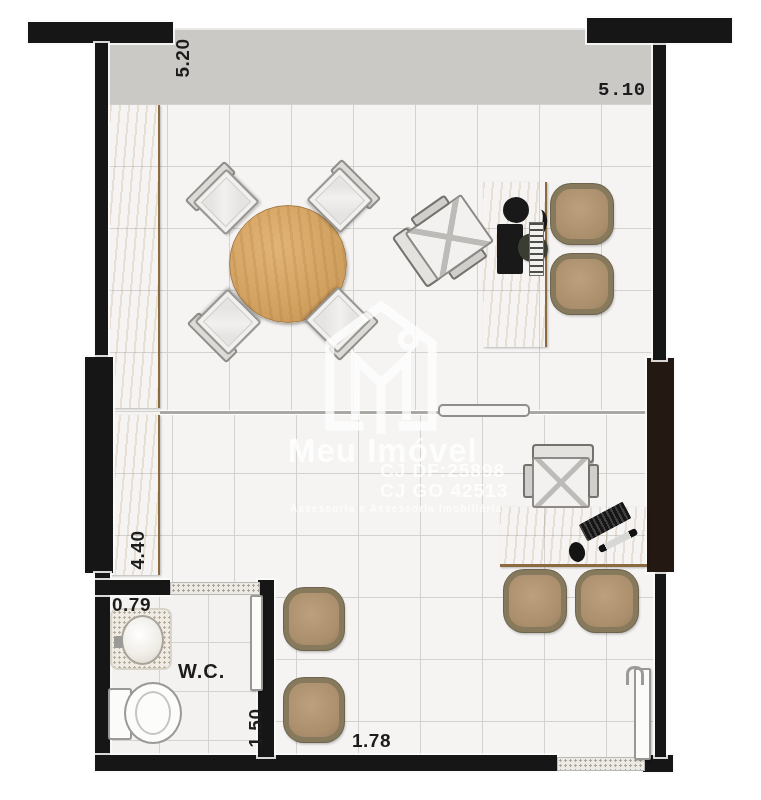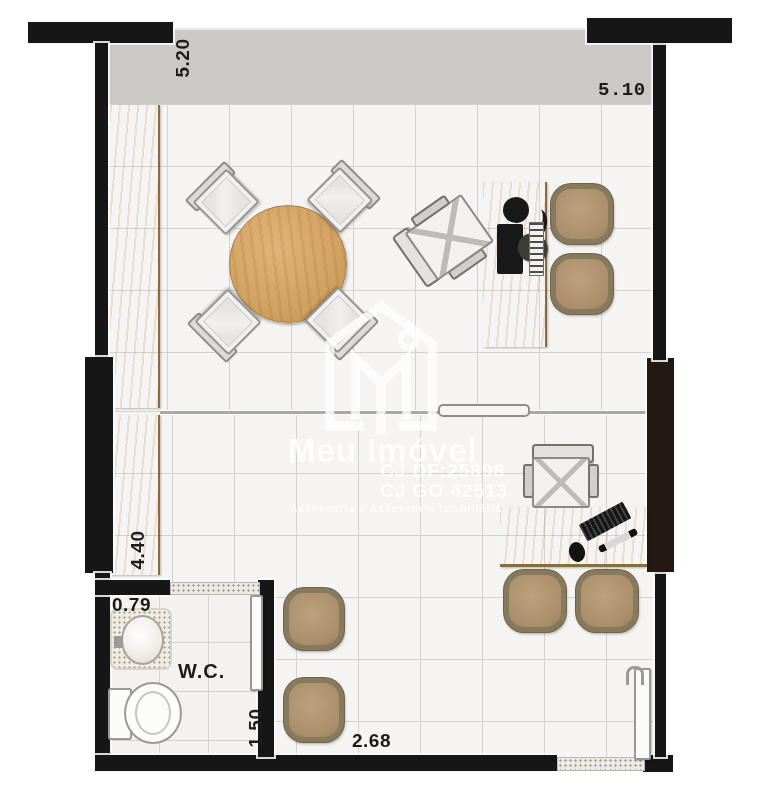"2.68" div.dim { text: 2.68 -> 1.78 }
